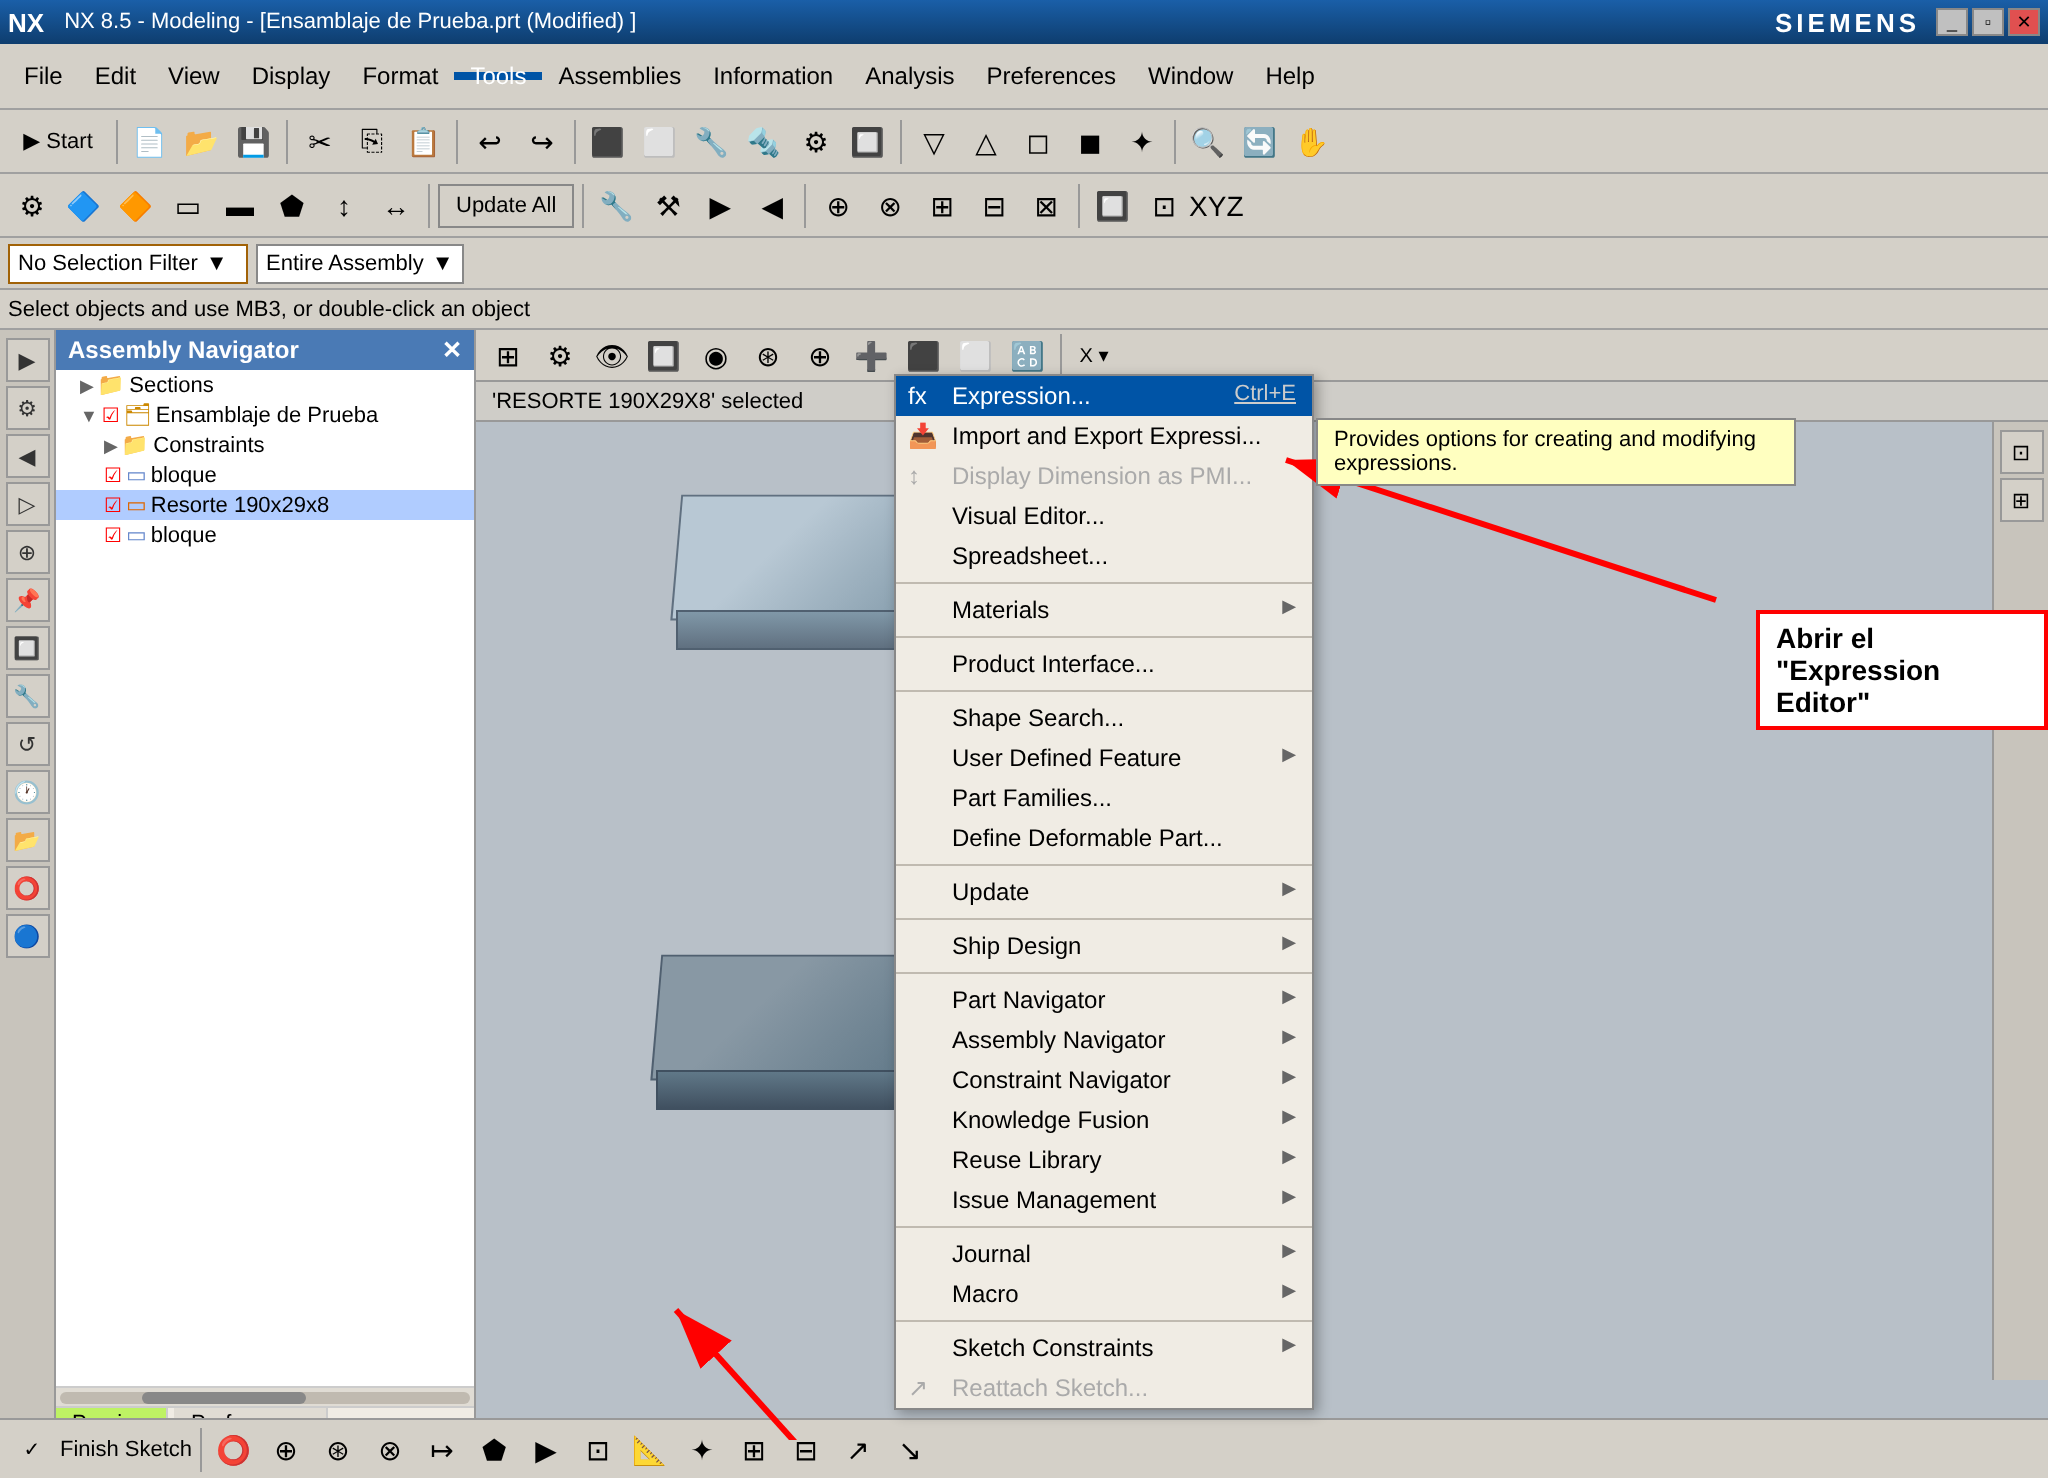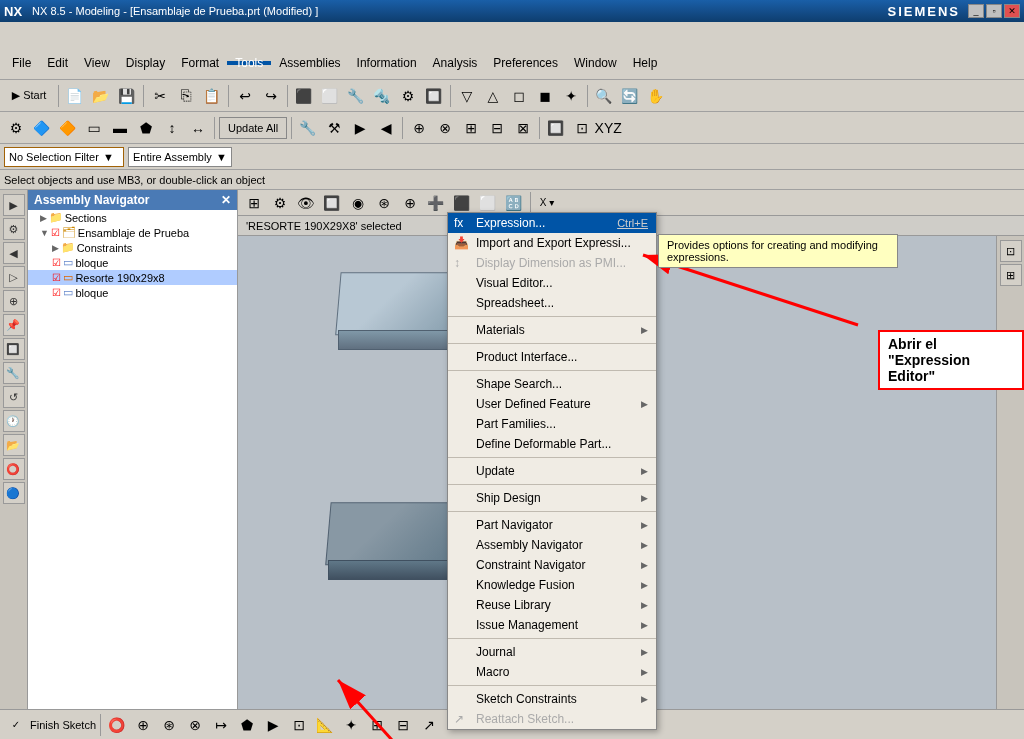"File" #menu-bar { margin-top: 25px -> none }
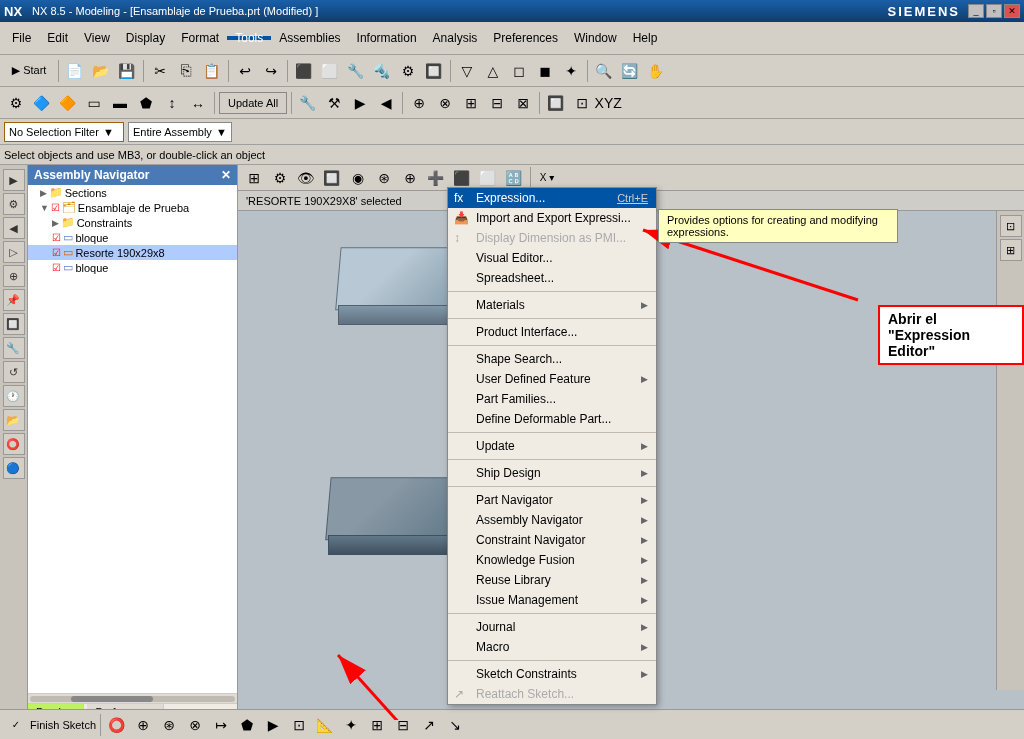"fx" .dd-item { align-items: center -> none }
